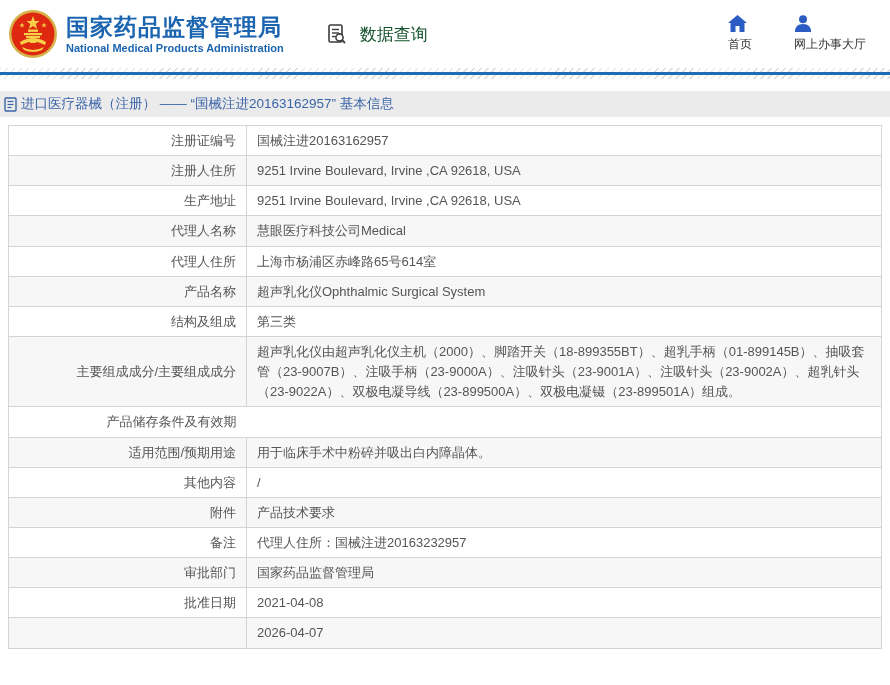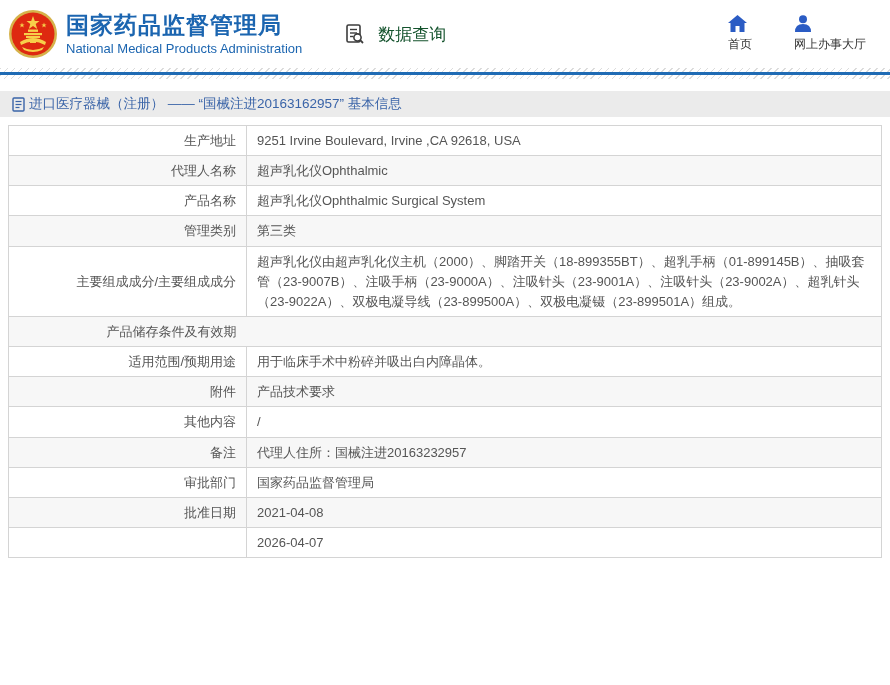"National Medical Products Administration" .subtitle { font-size: 13px -> 11px; font-weight: normal -> bold }
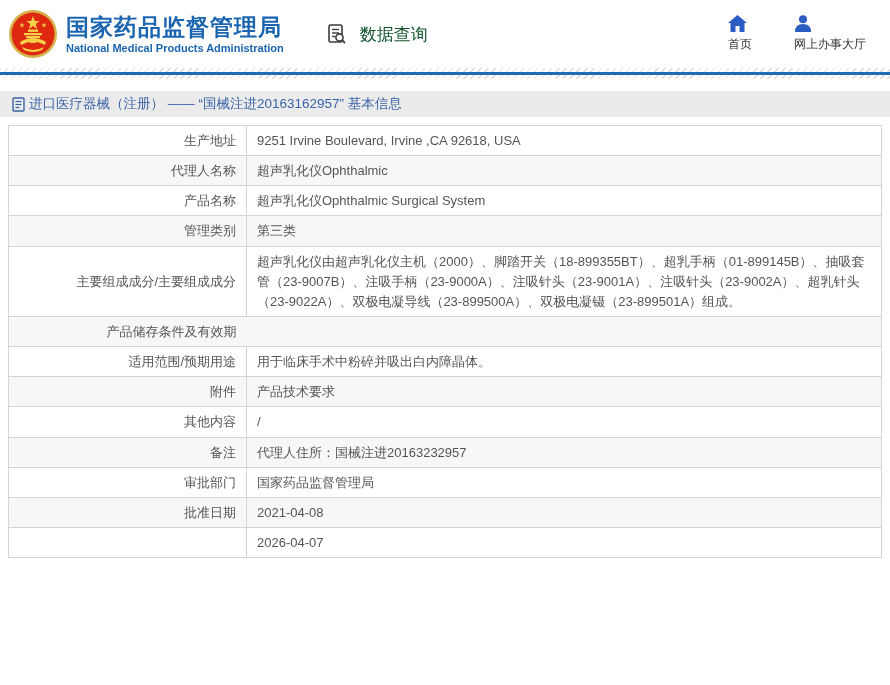"进口医疗器械（注册） —— “国械注进20163162957” 基本信息" .crumb-band { padding: 0 12px -> 0 4px }
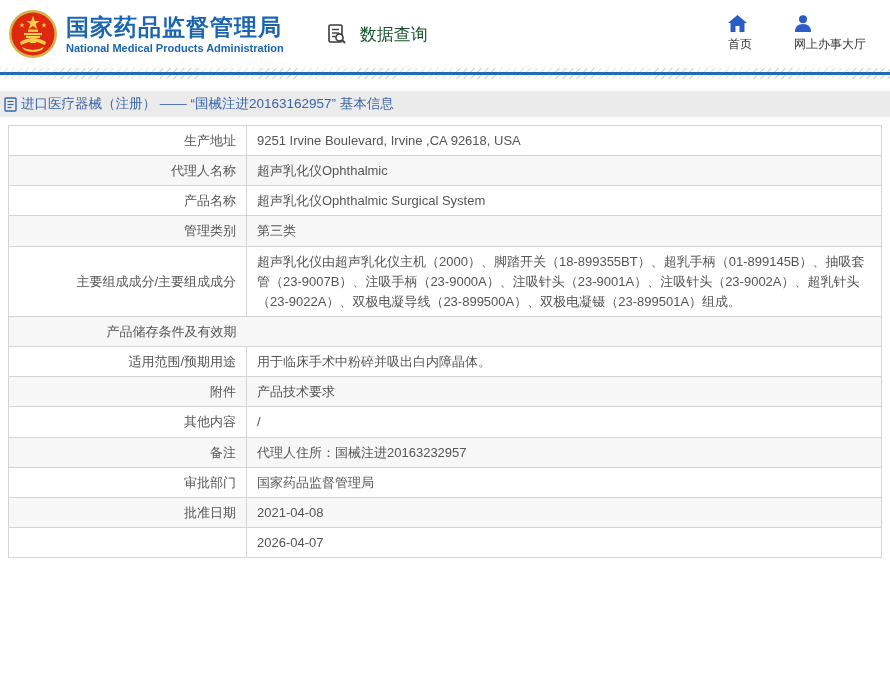"注册证编号" tr { html: none -> <tr> <td><span>注册证编号</span></td> <td>国械注进20163162957</td> </tr> }
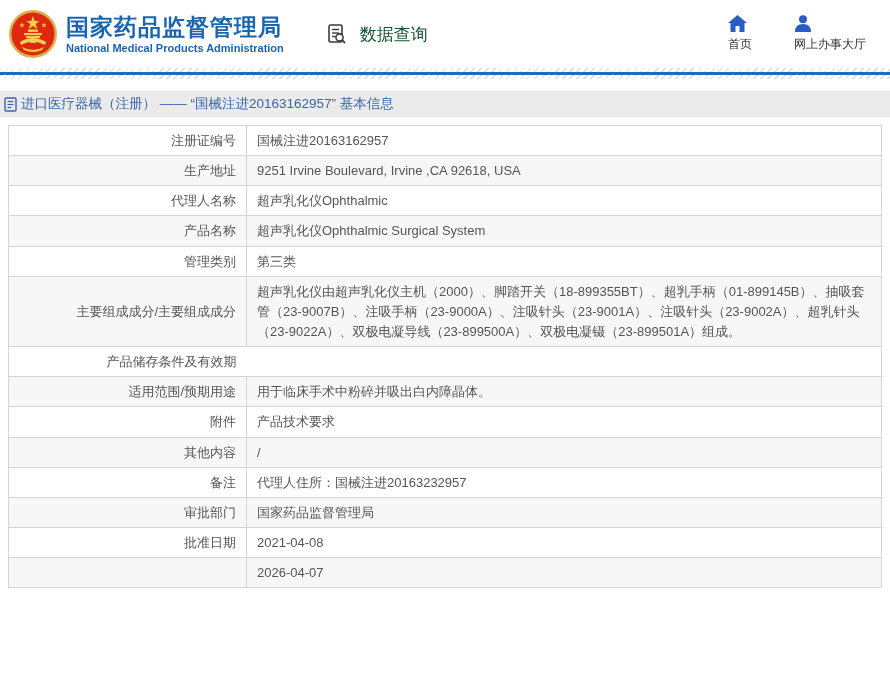"注册人住所" tr { html: none -> <tr> <td><span>注册人住所</span></td> <td>9251 Irvine Boulevard, Irvine ,CA 92618, USA</td> </tr> }
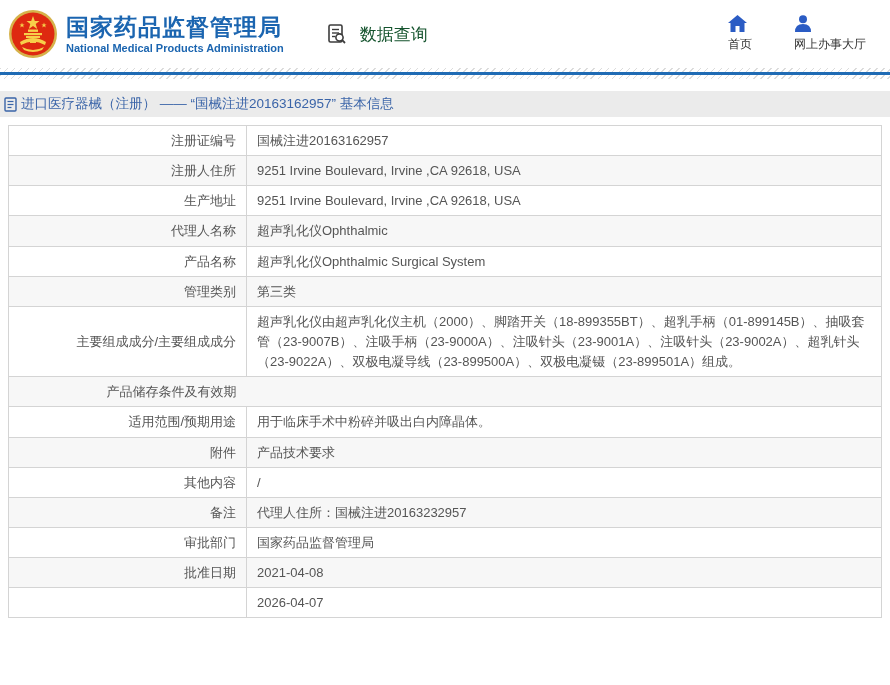"超声乳化仪Ophthalmic" td.value { text: 超声乳化仪Ophthalmic -> 慧眼医疗科技公司Medical }
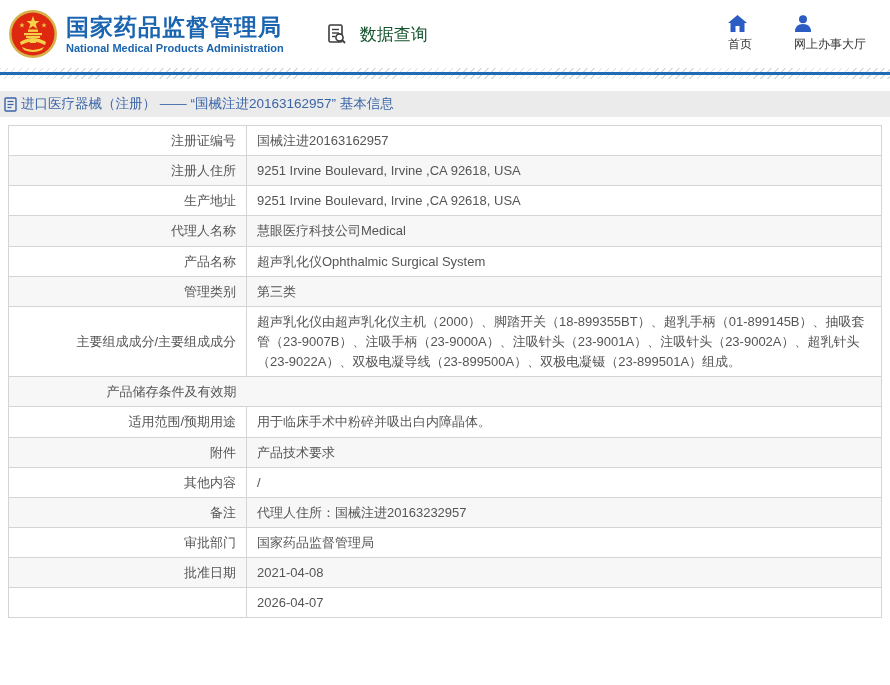"代理人住所" tr { html: none -> <tr> <td><span>代理人住所</span></td> <td>上海市杨浦区赤峰路65号614室</td> </tr> }
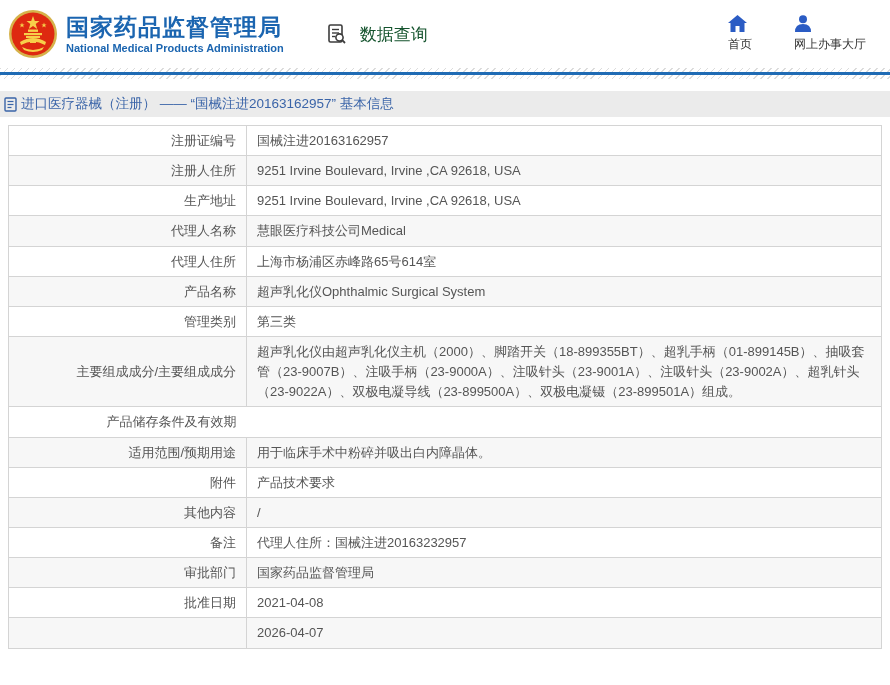"管理类别" span.lab-text { text: 管理类别 -> 结构及组成 }
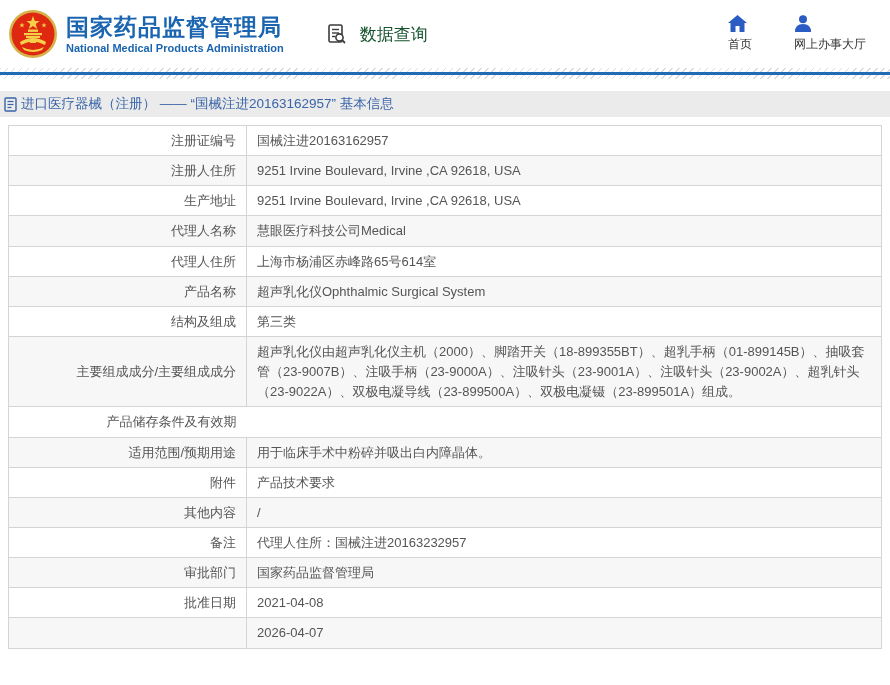"附件" tr { order: before "其他内容" -> after "其他内容" }
